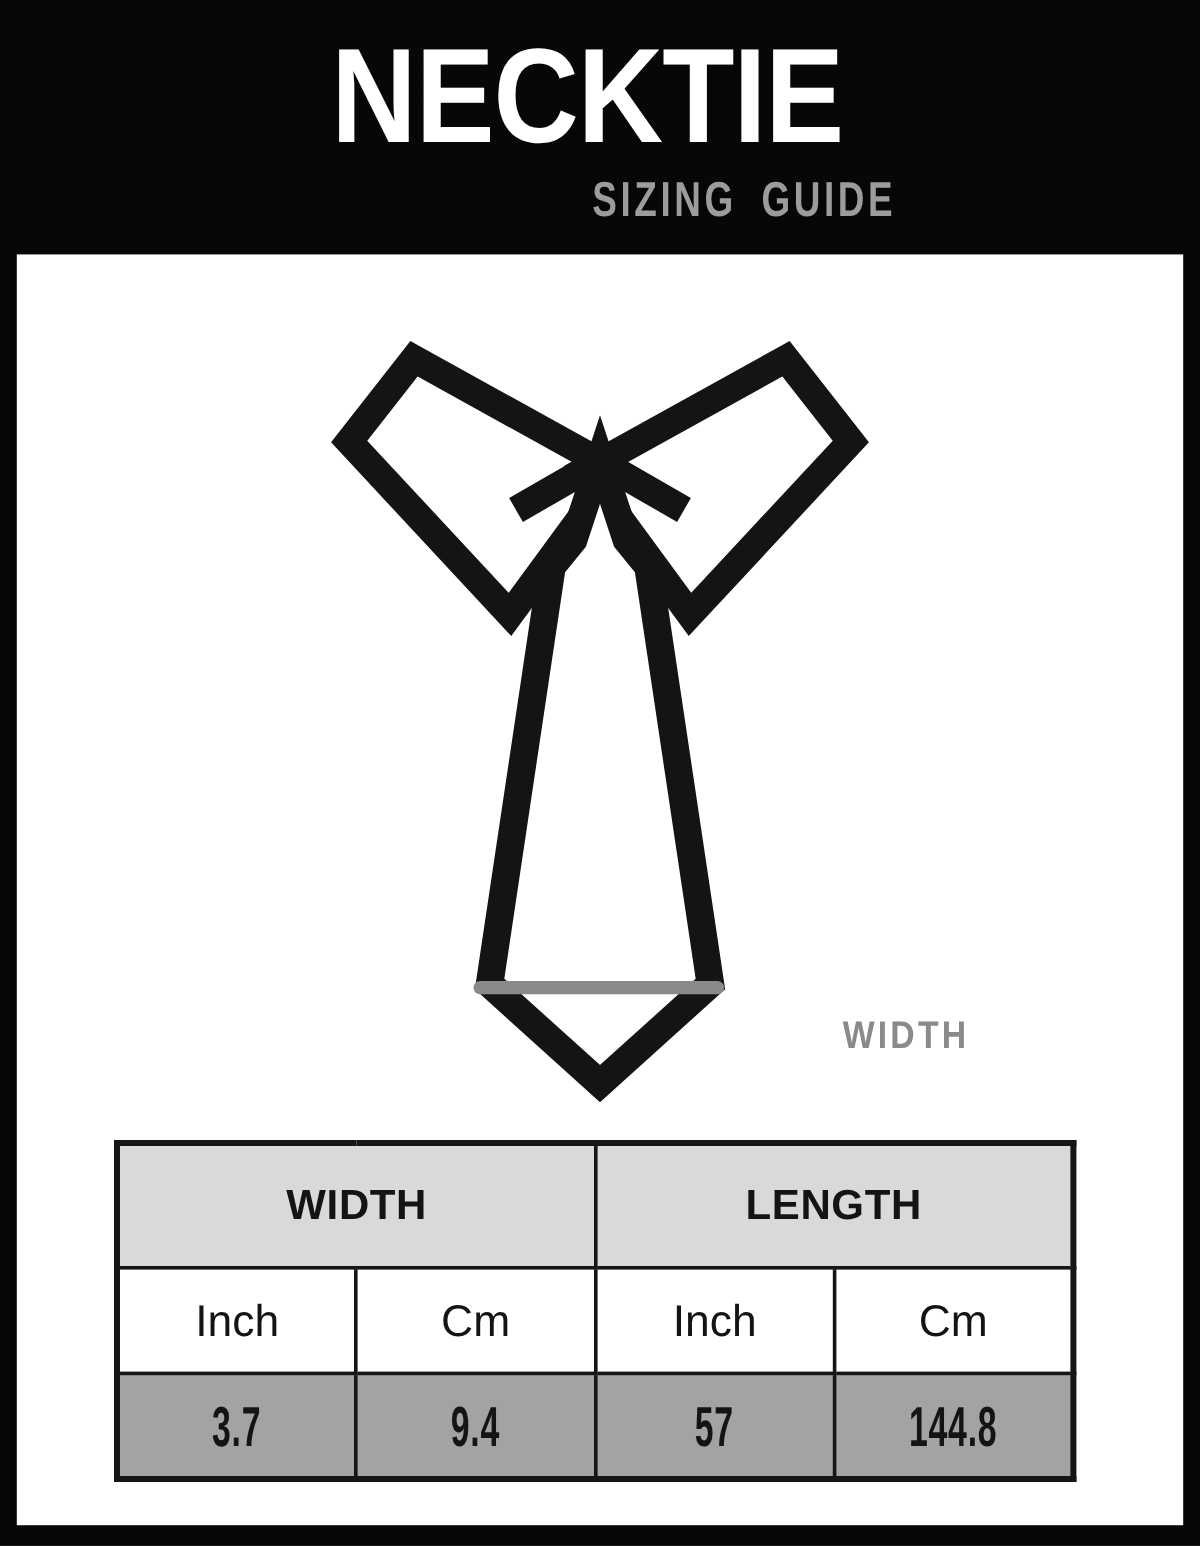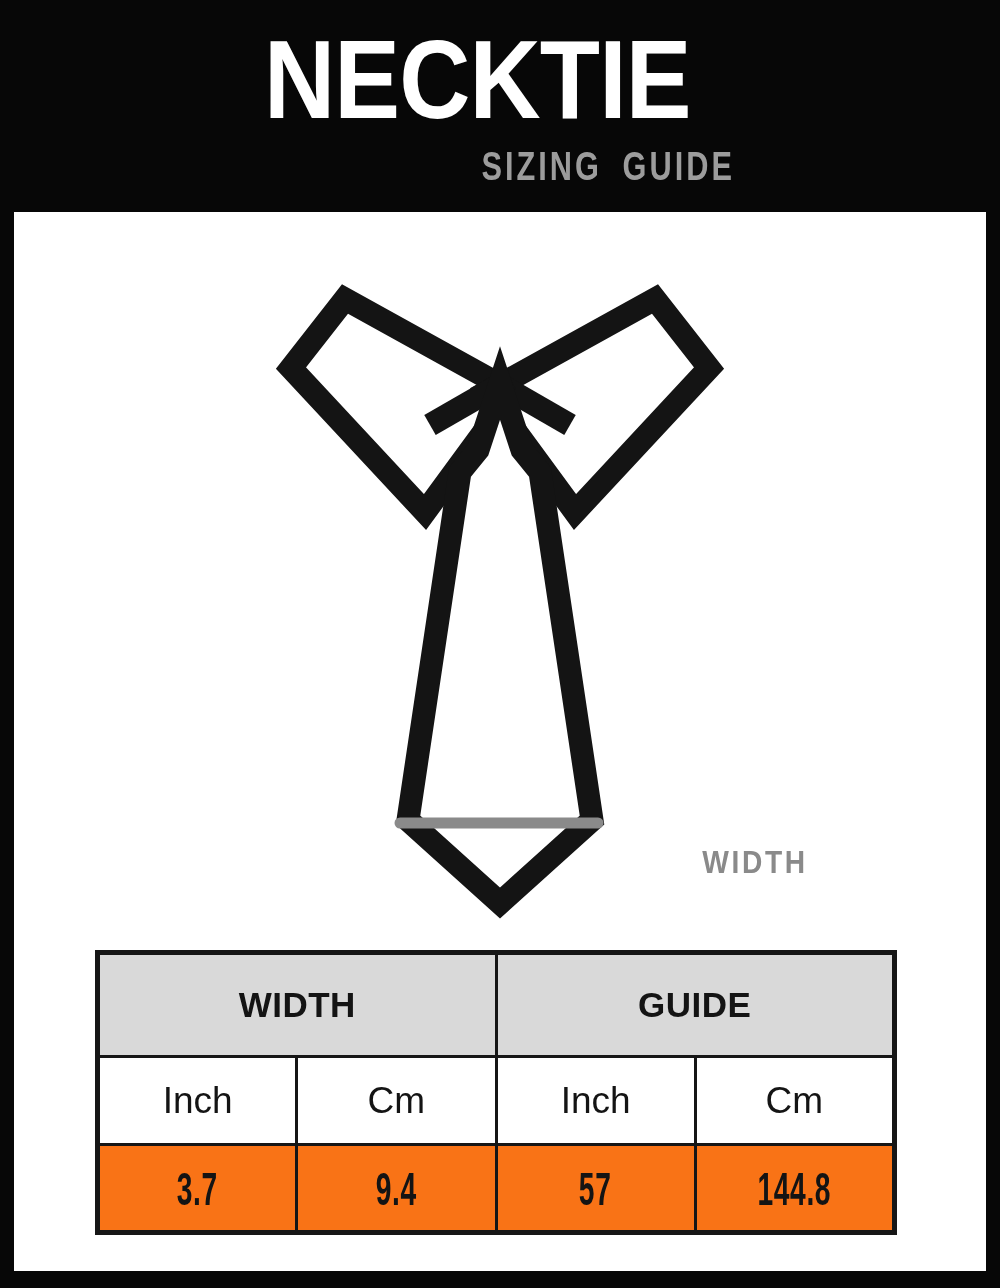"NECKTIE" .masthead { left: 4px -> 16px }
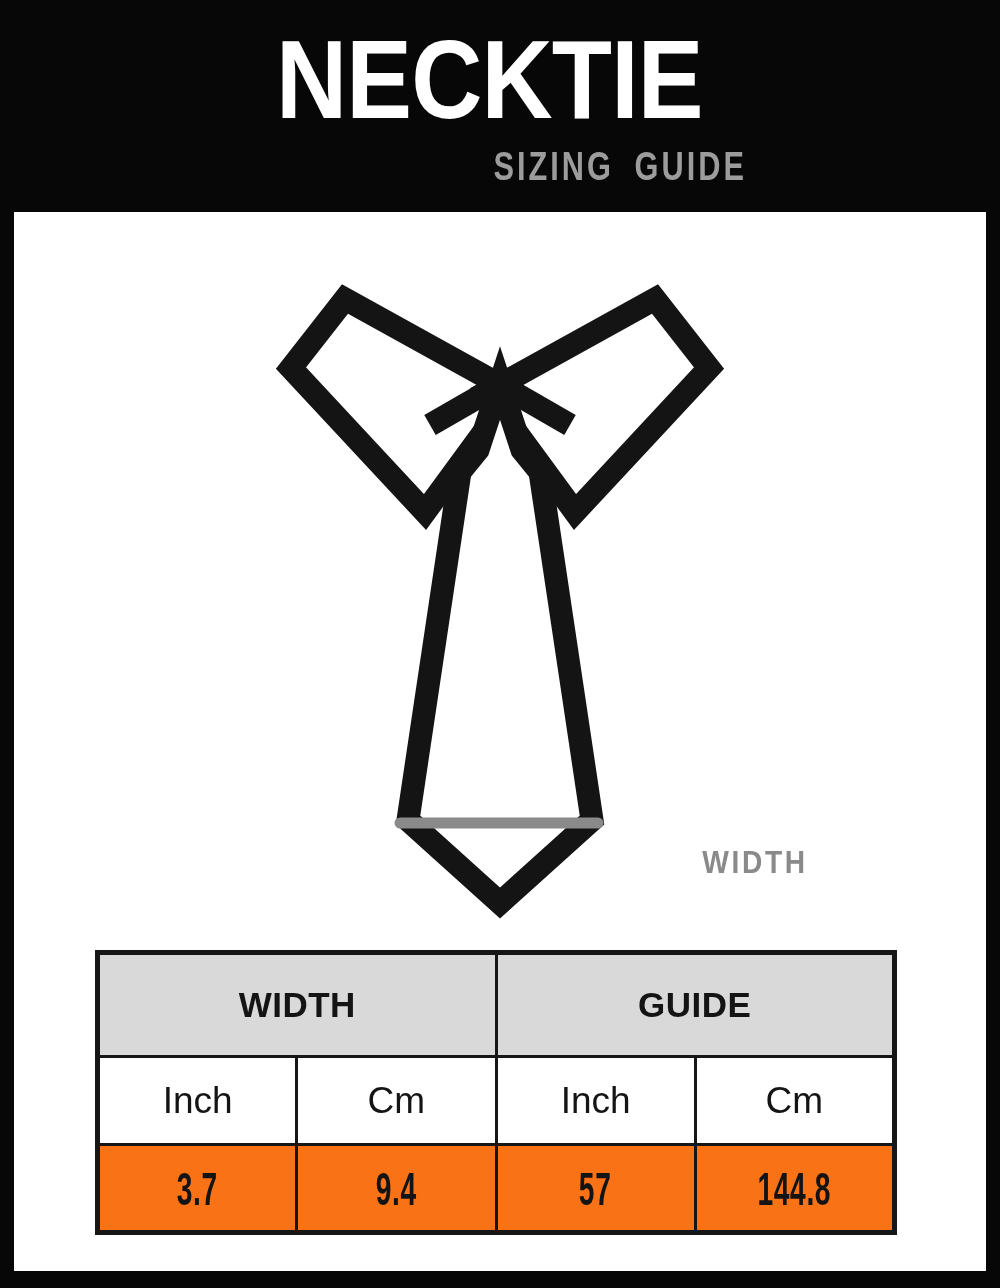"GUIDE" th.group-cell { text: GUIDE -> LENGTH }
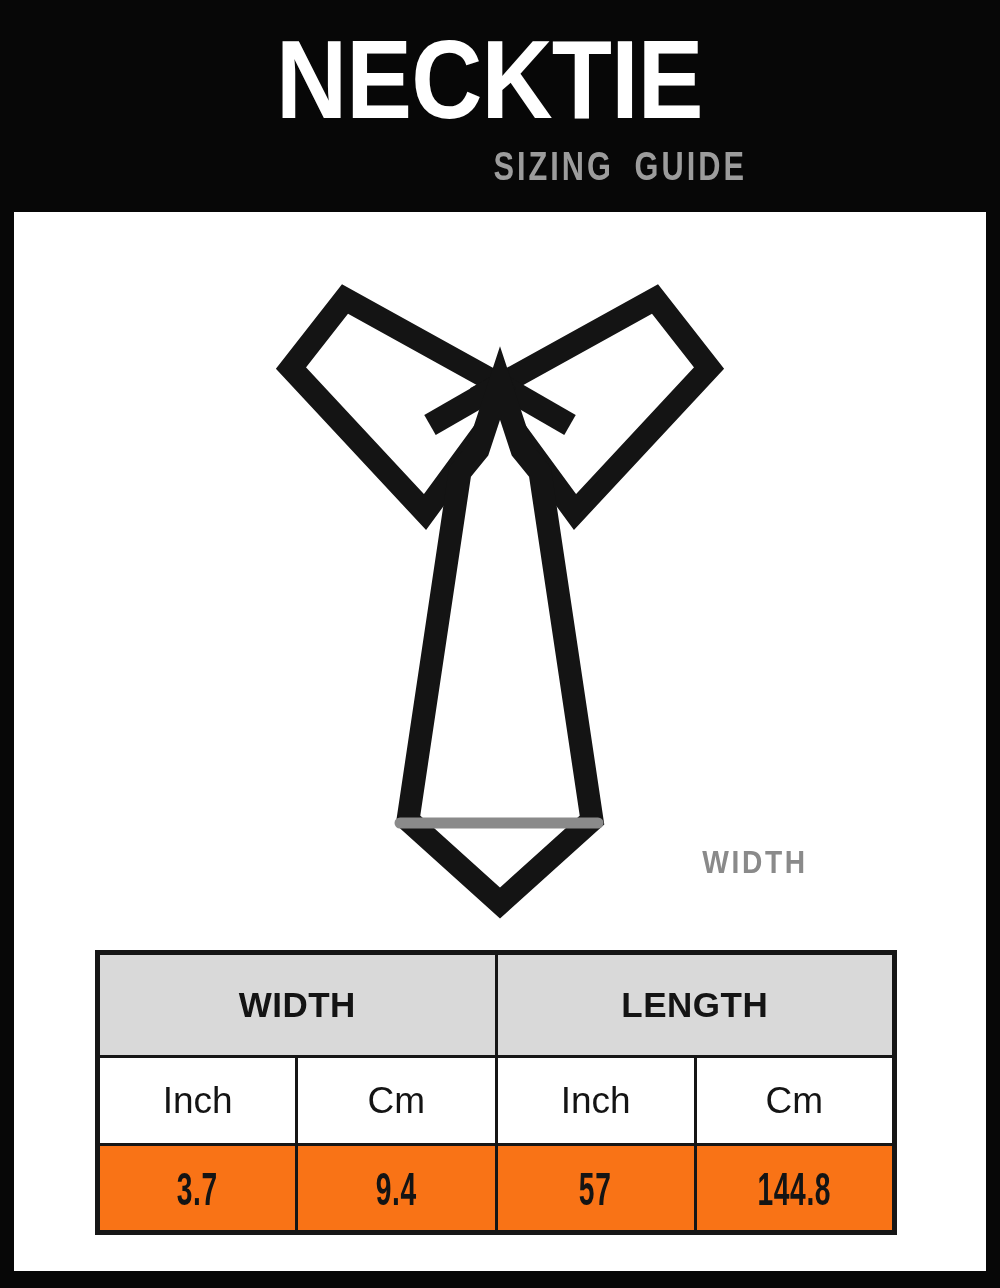"3.7" .size-table td.value-cell { background: #f97316 -> #a3a3a3 }
